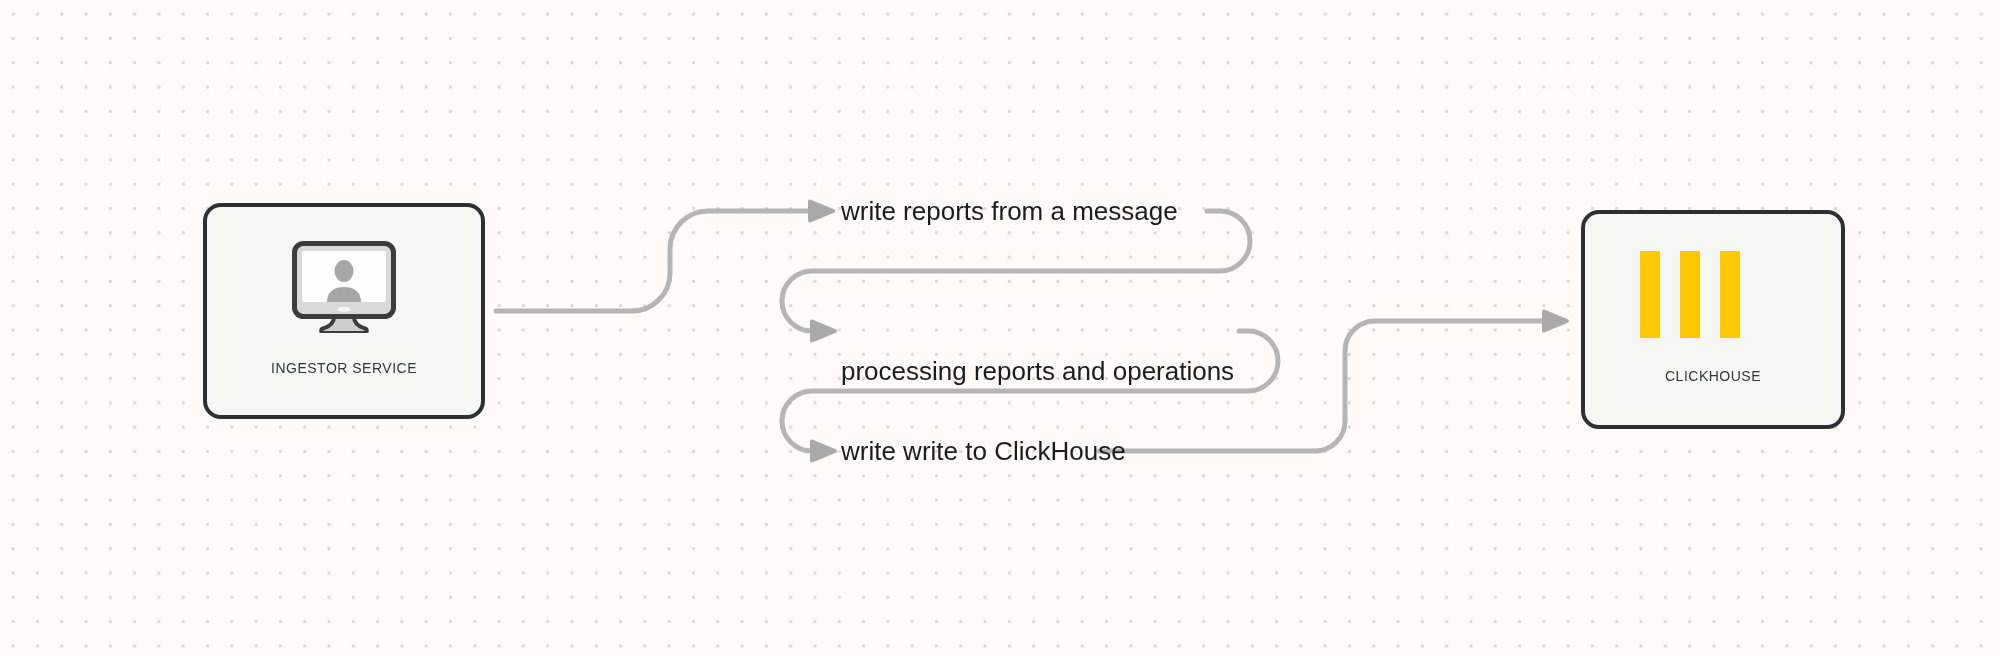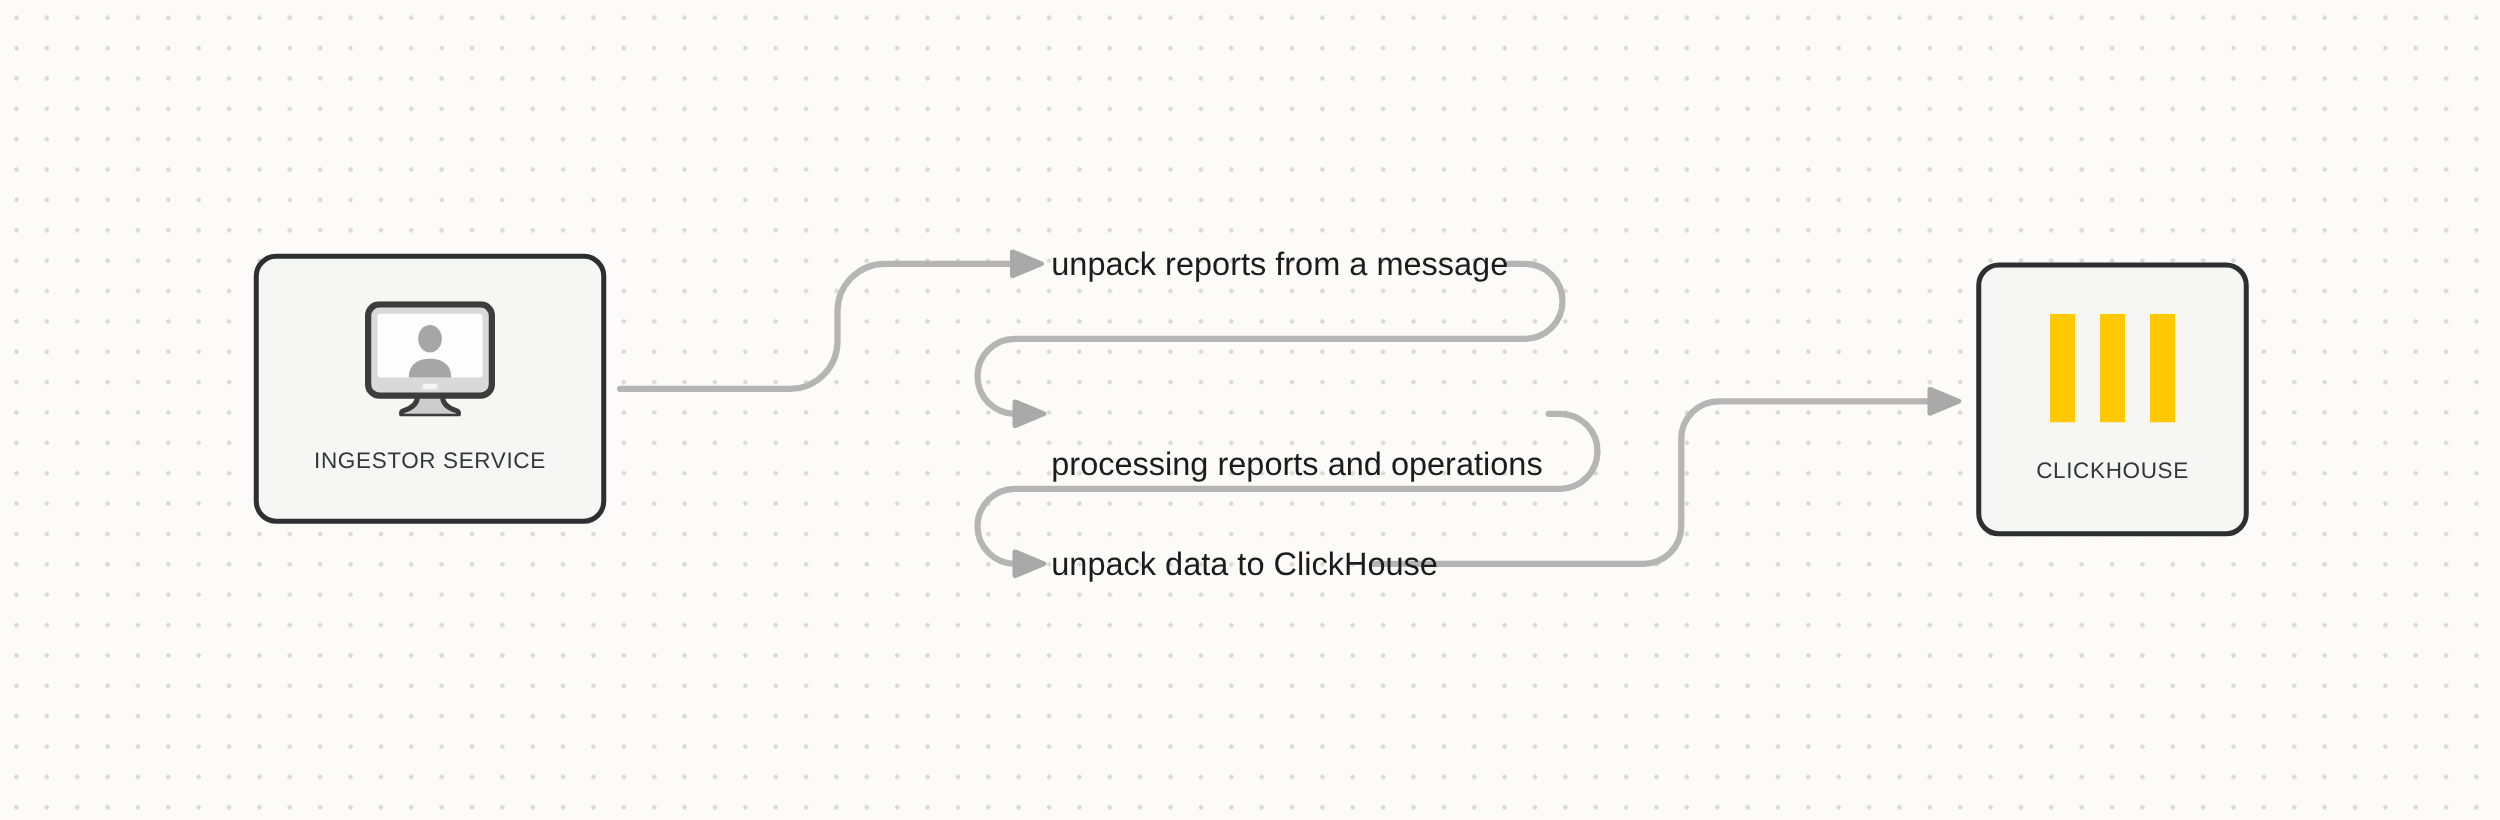"unpack reports from a message" div.step-label { text: unpack -> write }
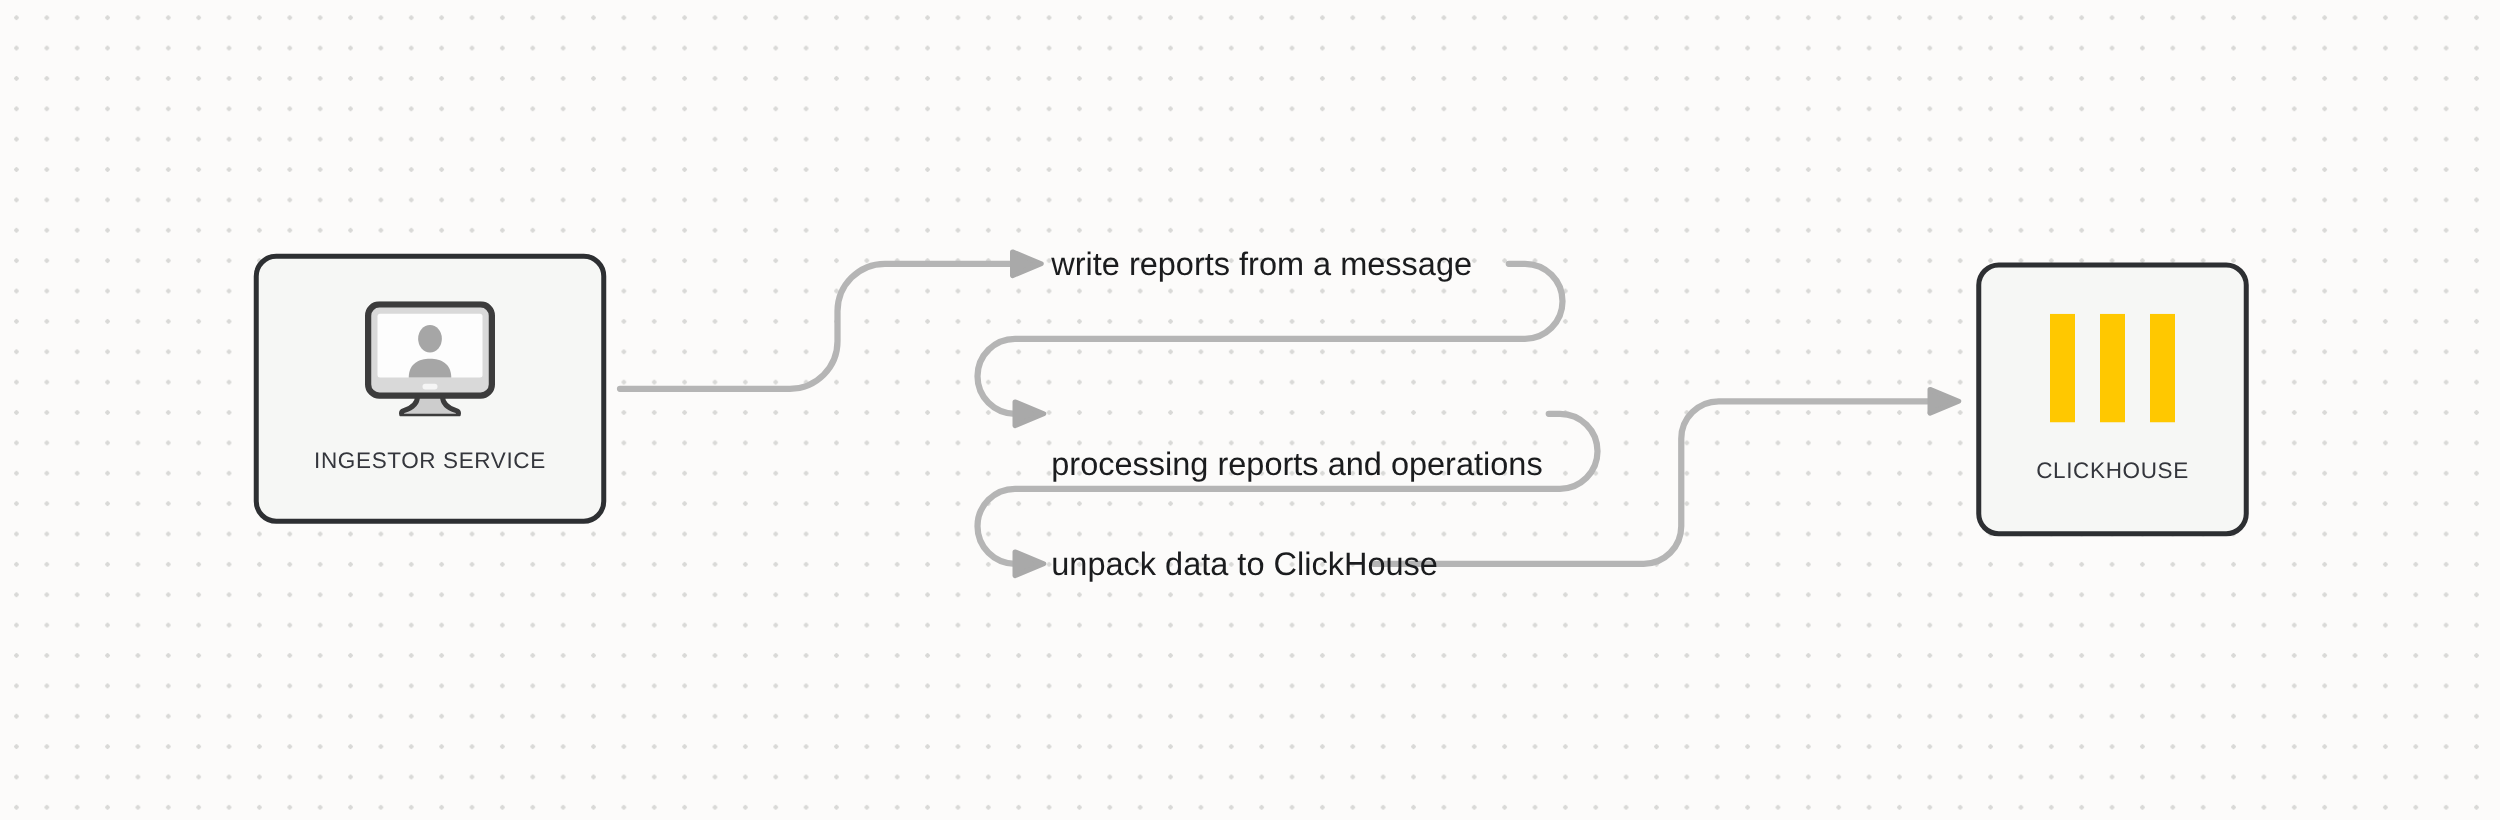"INGESTOR SERVICE" .node-label { font-size: 18px -> 14px }
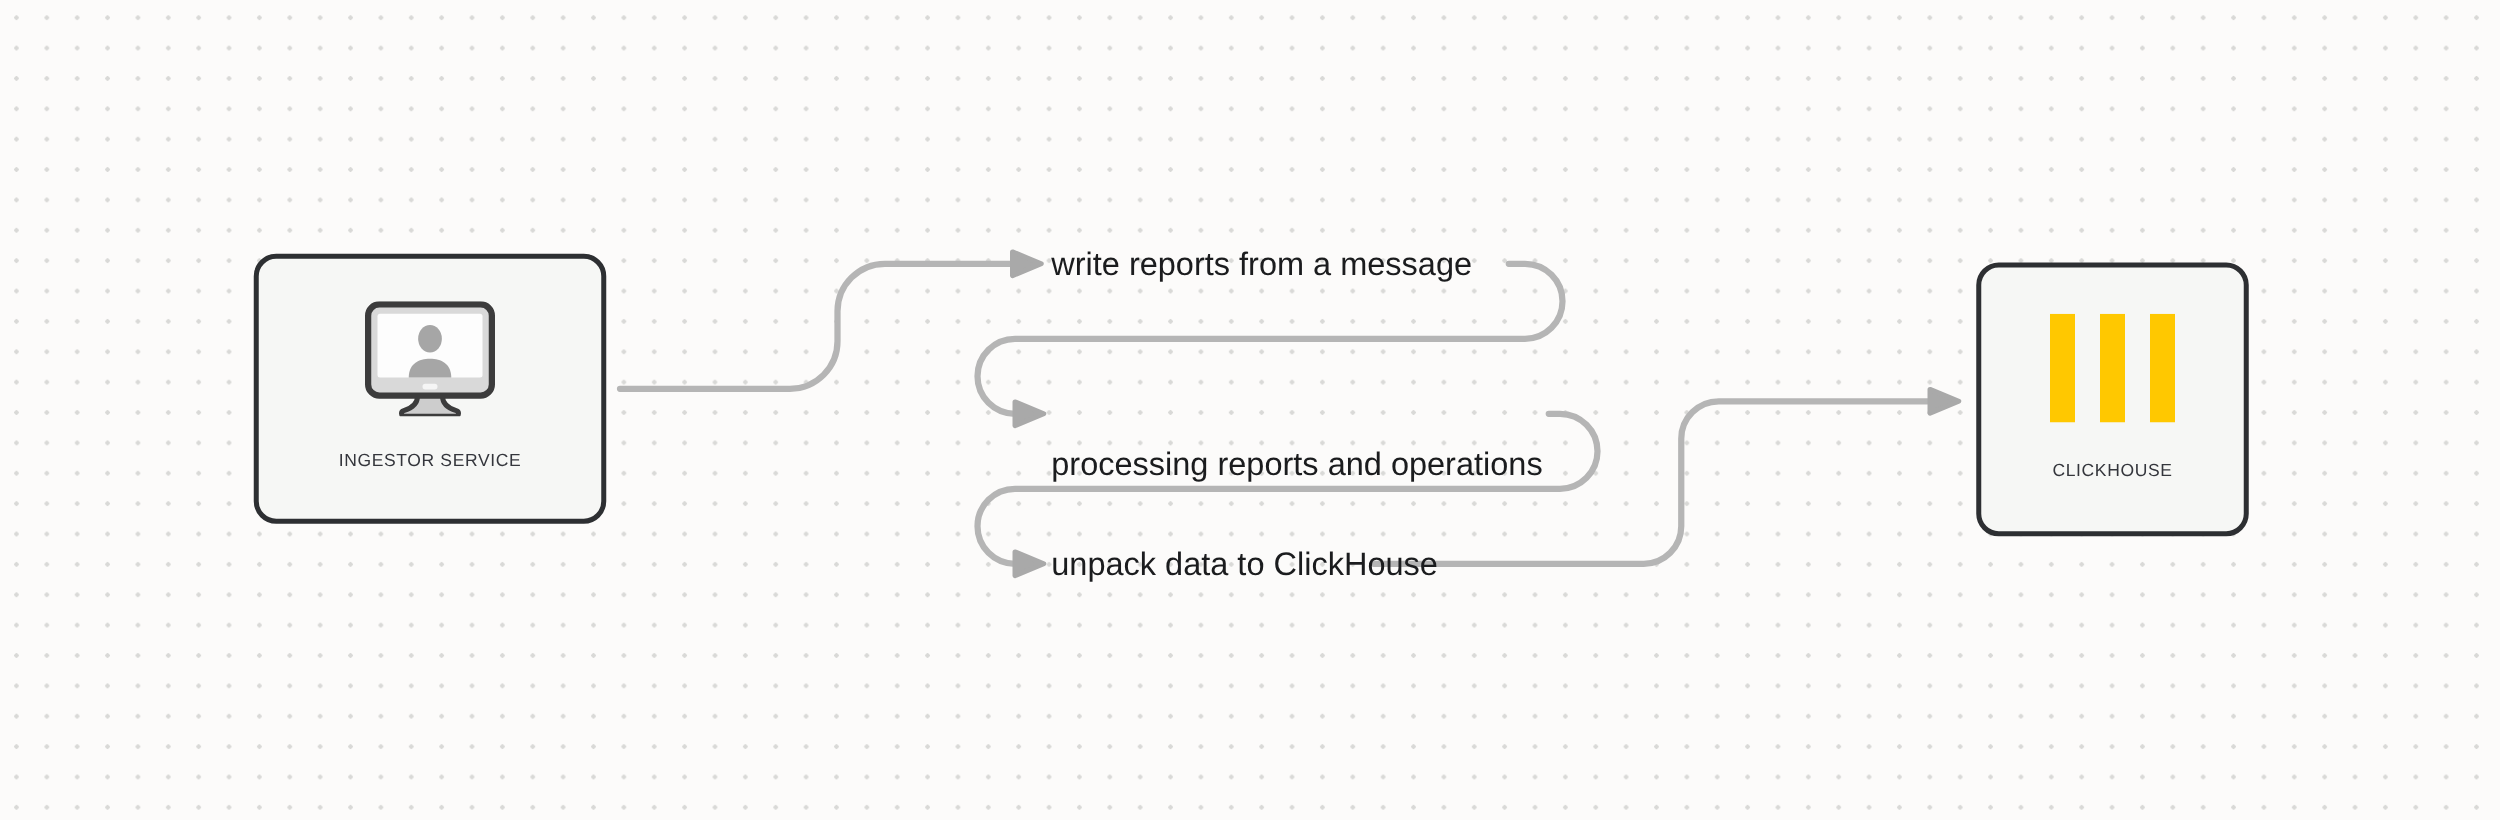"CLICKHOUSE" div.node { width: 218px -> 264px }
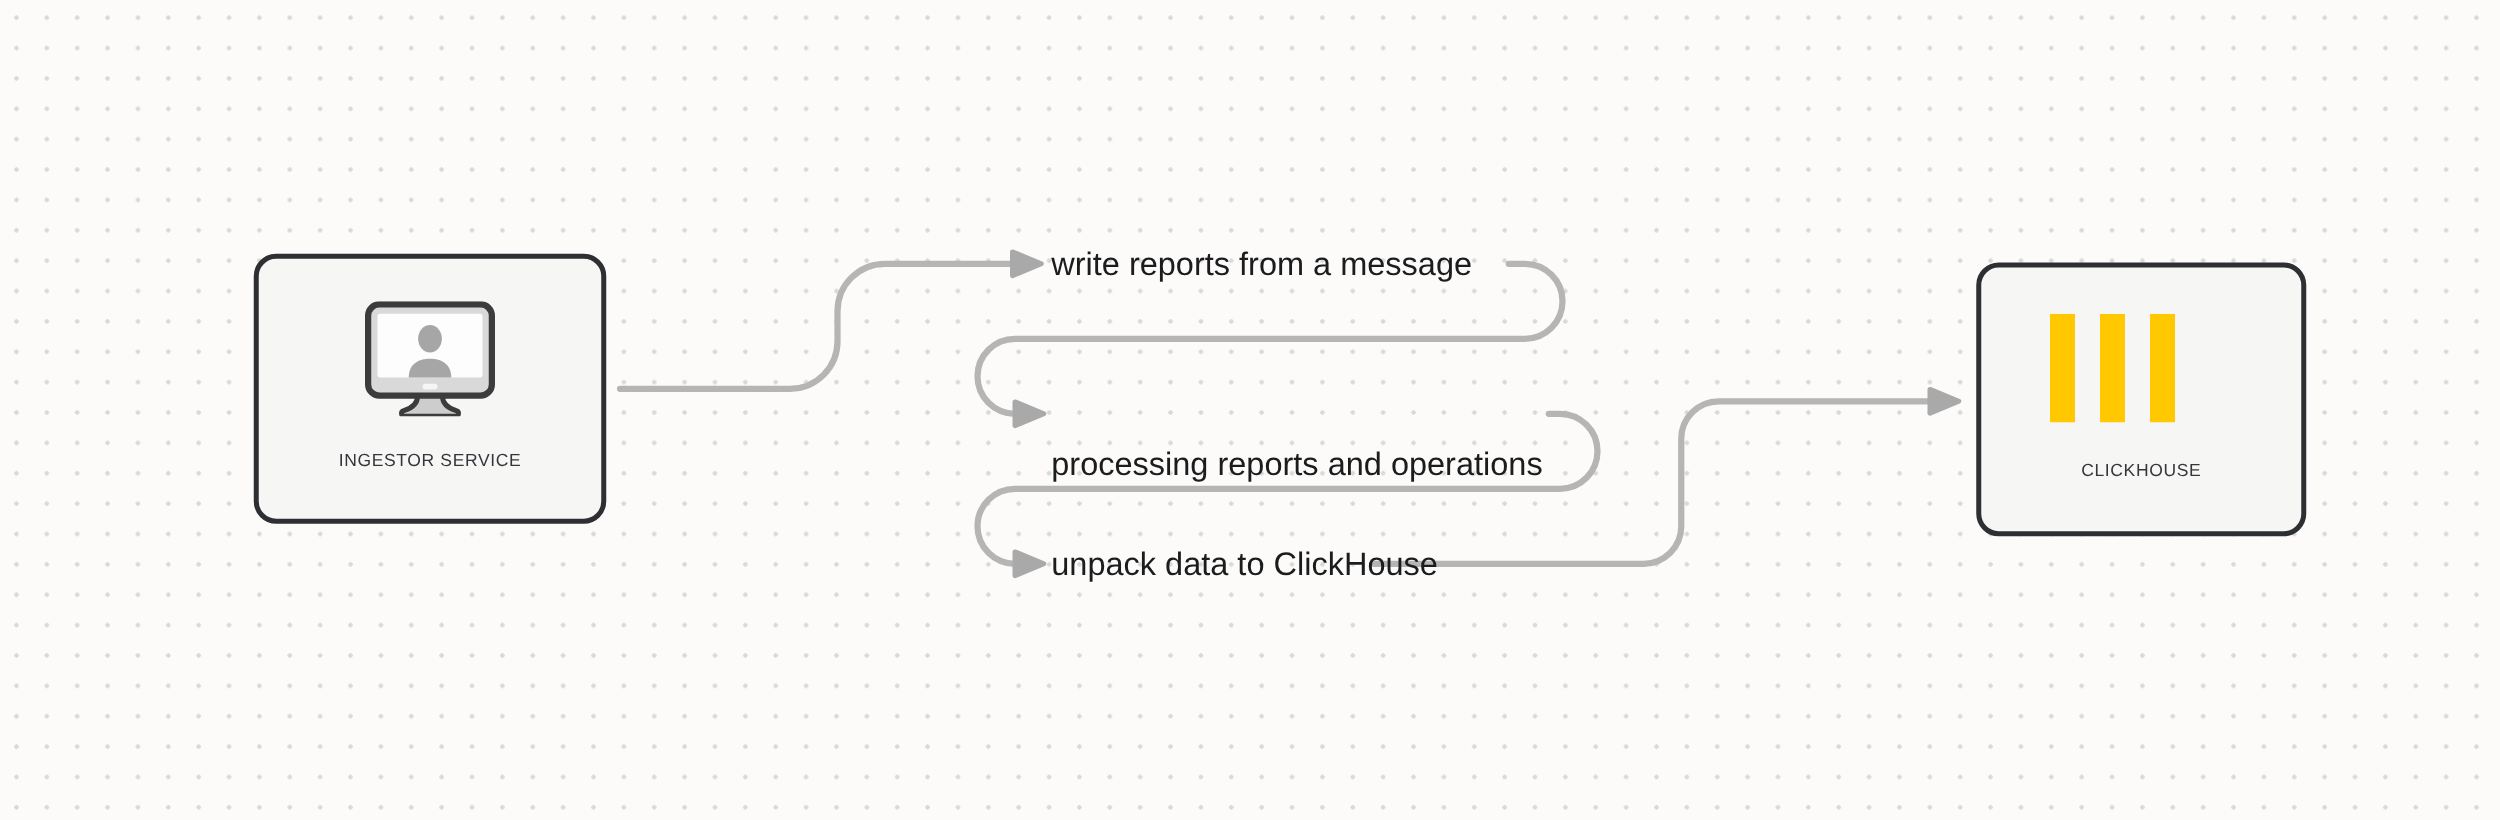"unpack data to ClickHouse" div.step-label { text: unpack data -> write write }
